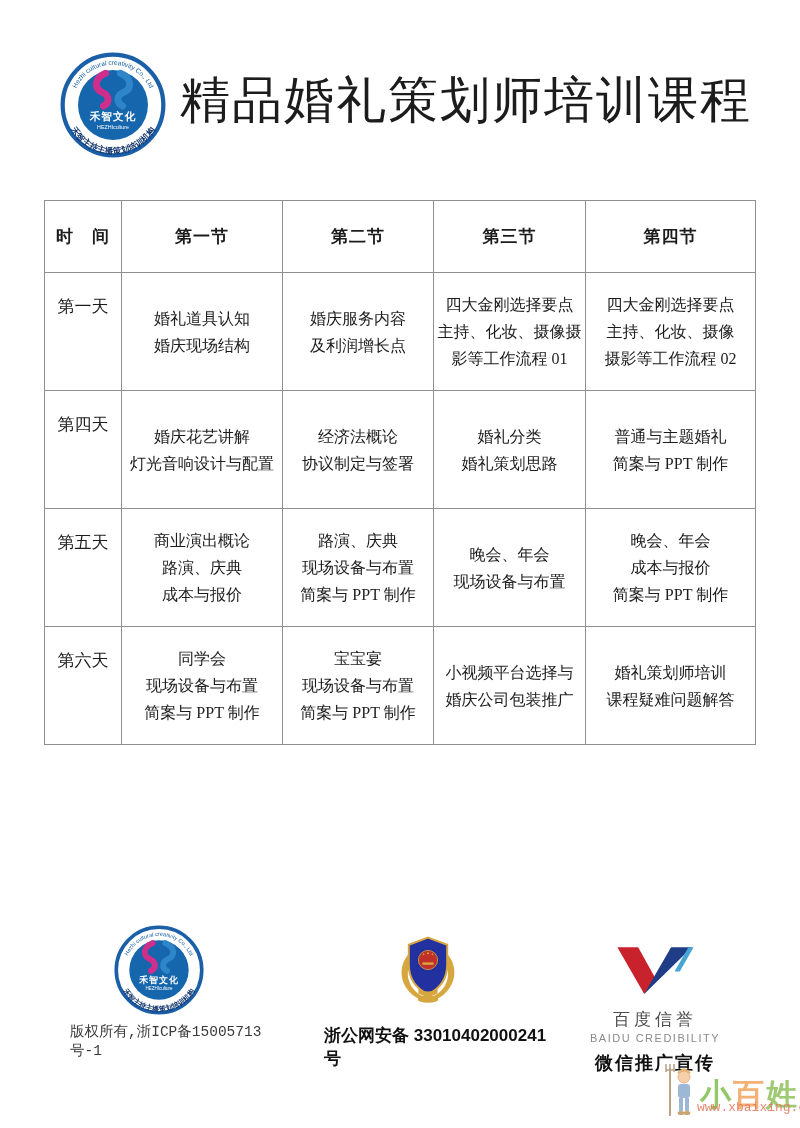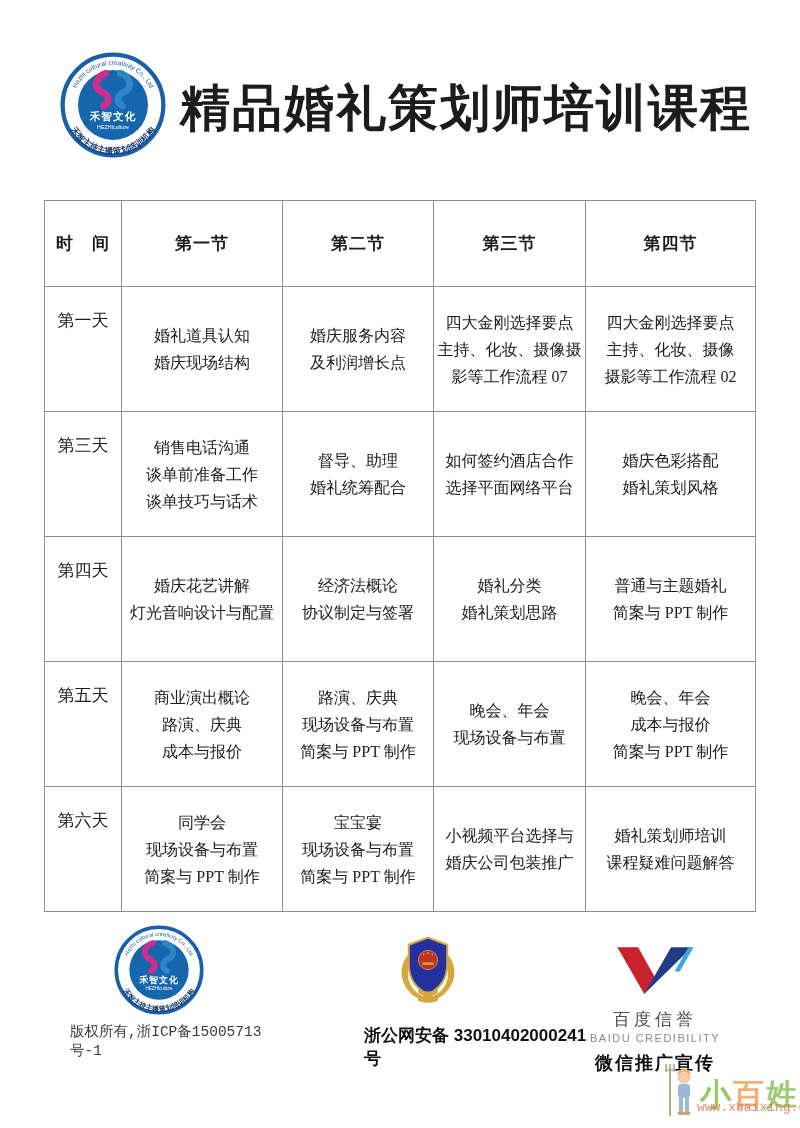"精品婚礼策划师培训课程" .page-title { font-weight: bold -> normal; top: 80px -> 72px }
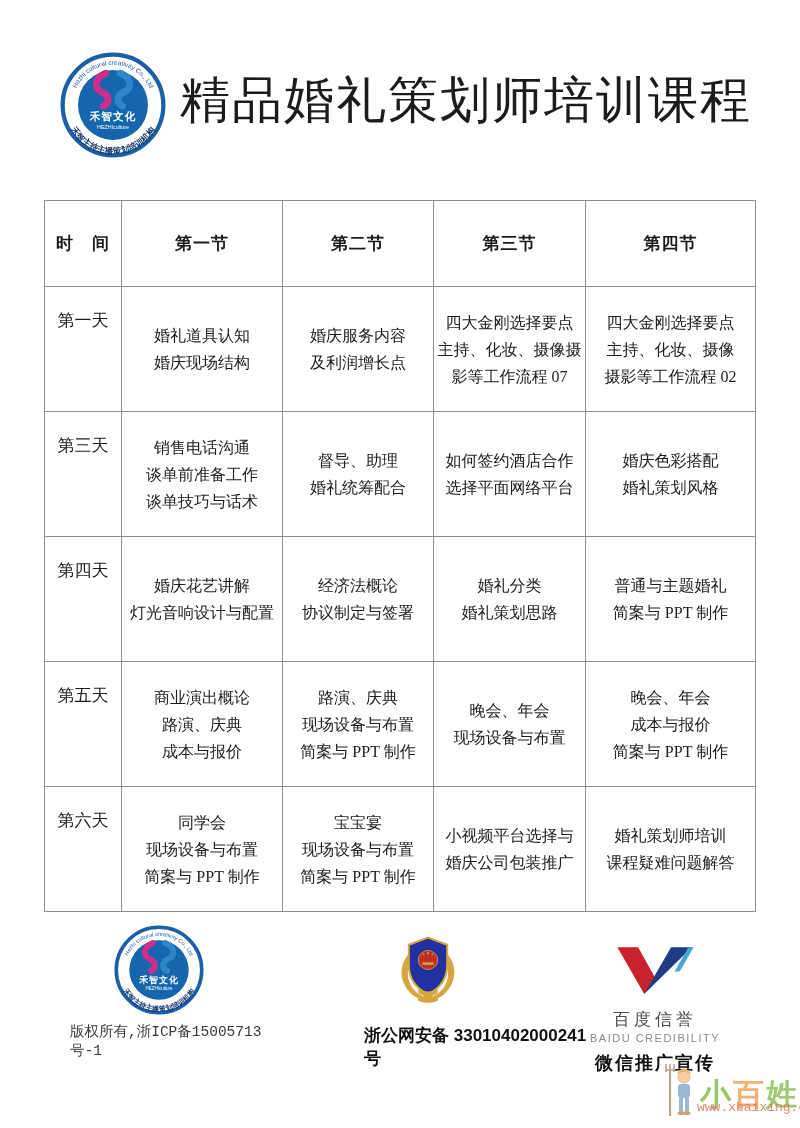"时 间" .course-table th,.course-table td { padding: 7px 2px -> 0 2px }
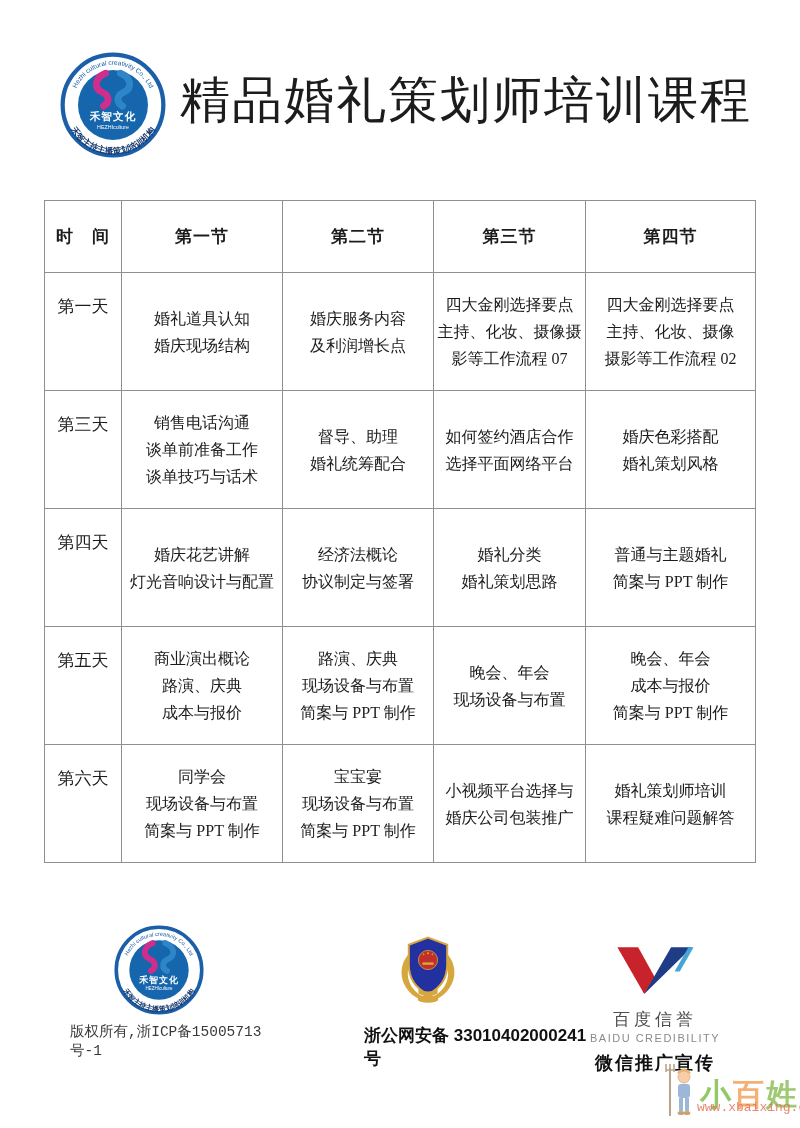"影等工作流程 07" div { text: 07 -> 01 }
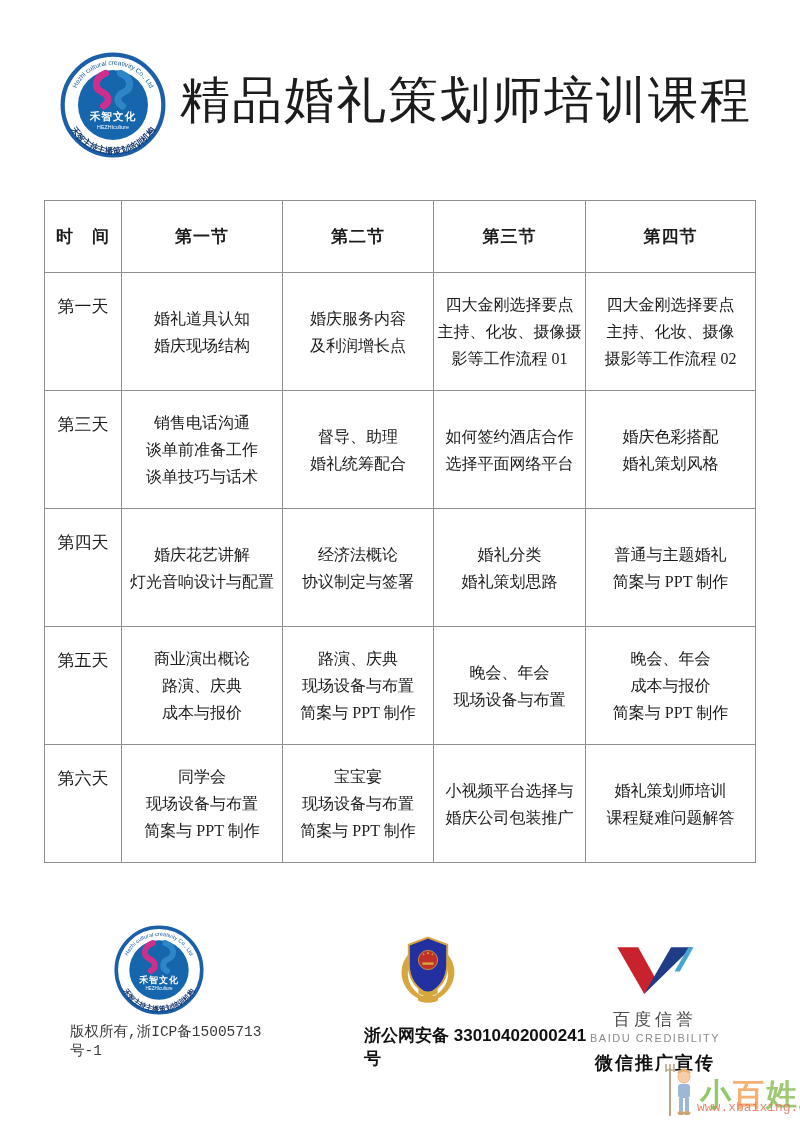"第三天" tr { html: <tr> <td>第三天</td> <td> <div>销售电话沟通</div> <div>谈单前准备工作</div> <div>谈单技巧与话术</div> </td> <td> <div>督导、助理</div> <div>婚礼统筹配合</div> </td> <td> <div>如何签约酒店合作</div> <div>选择平面网络平台</div> </td> <td> <div>婚庆色彩搭配</div> <div>婚礼策划风格</div> </td> </tr> -> none }
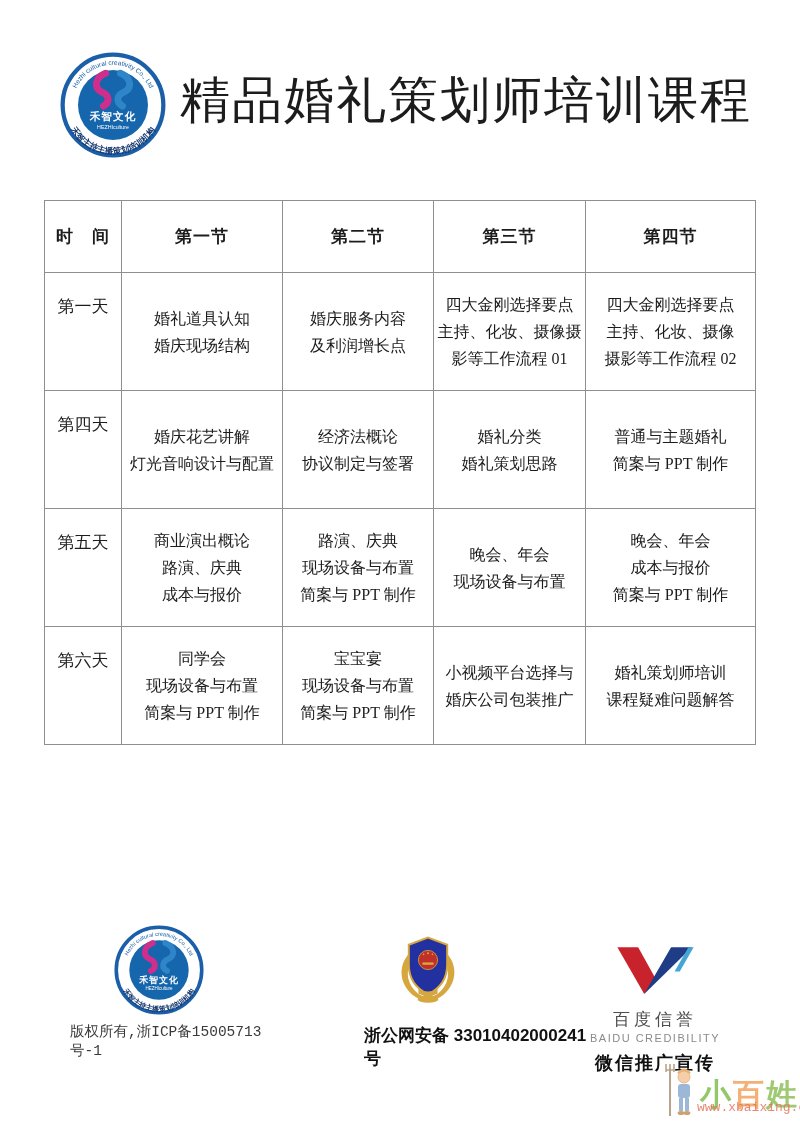"浙公网安备 33010402000241号" .police-record { margin-left: 40px -> none }
